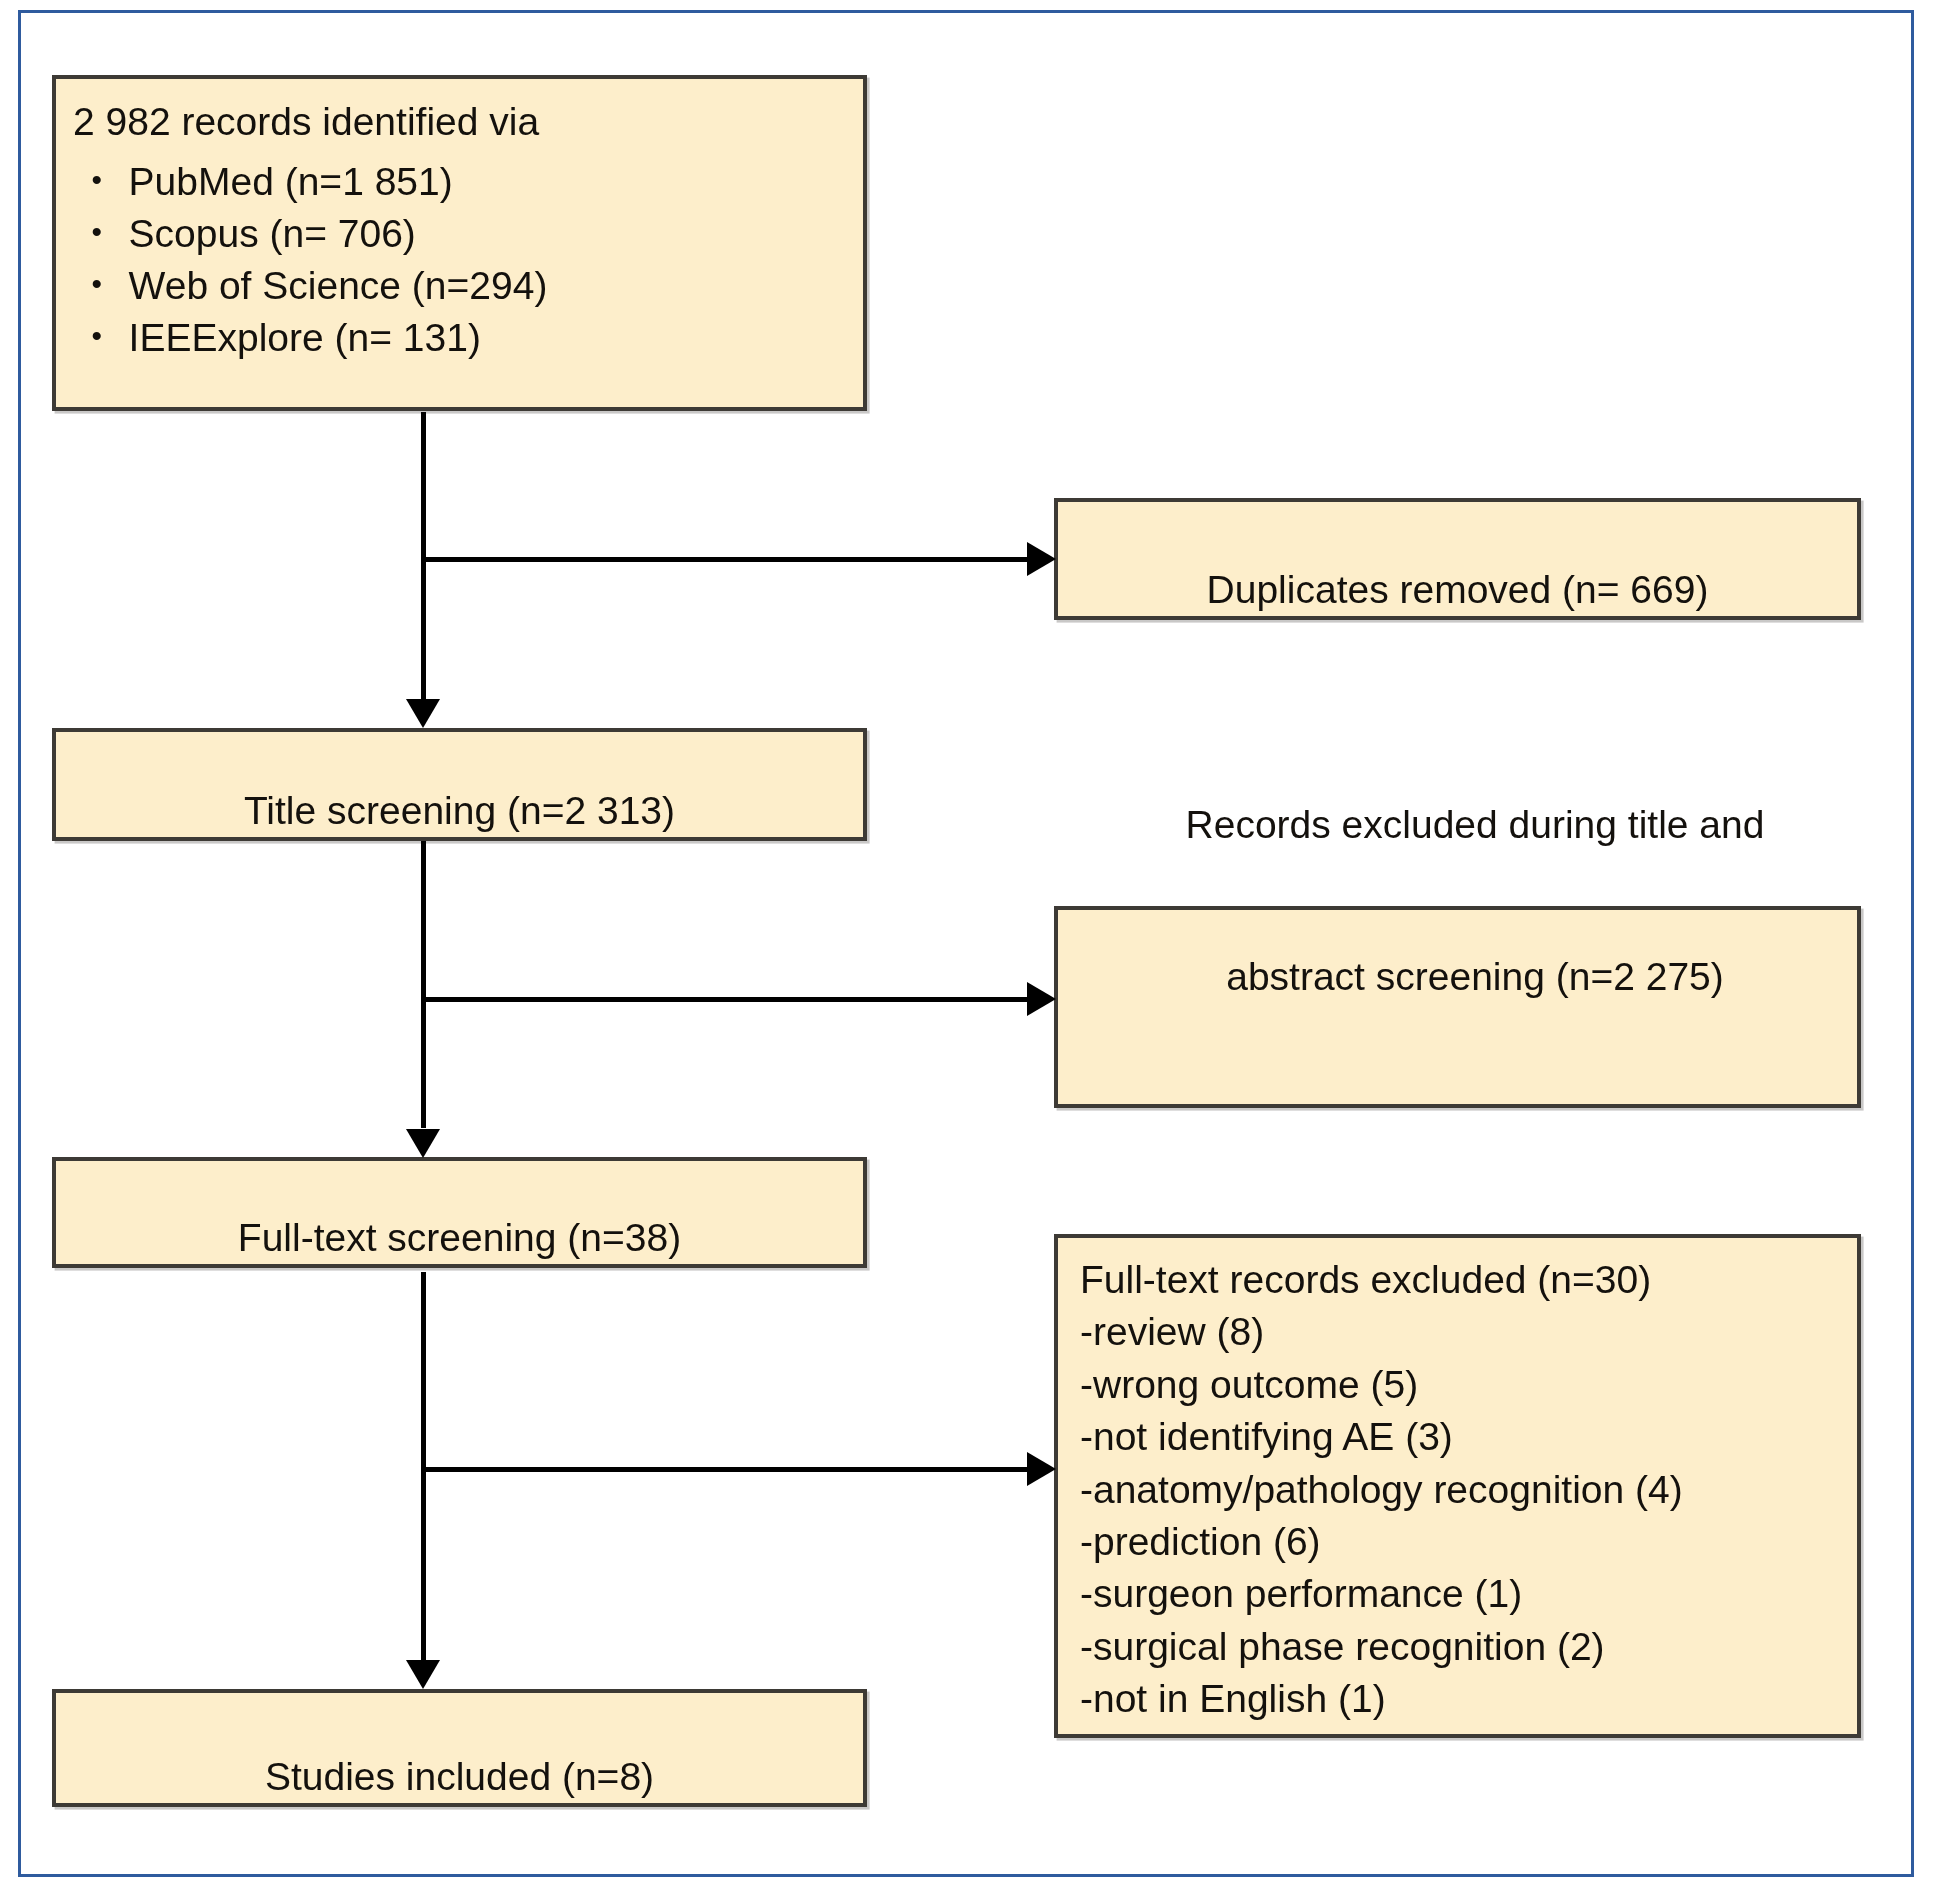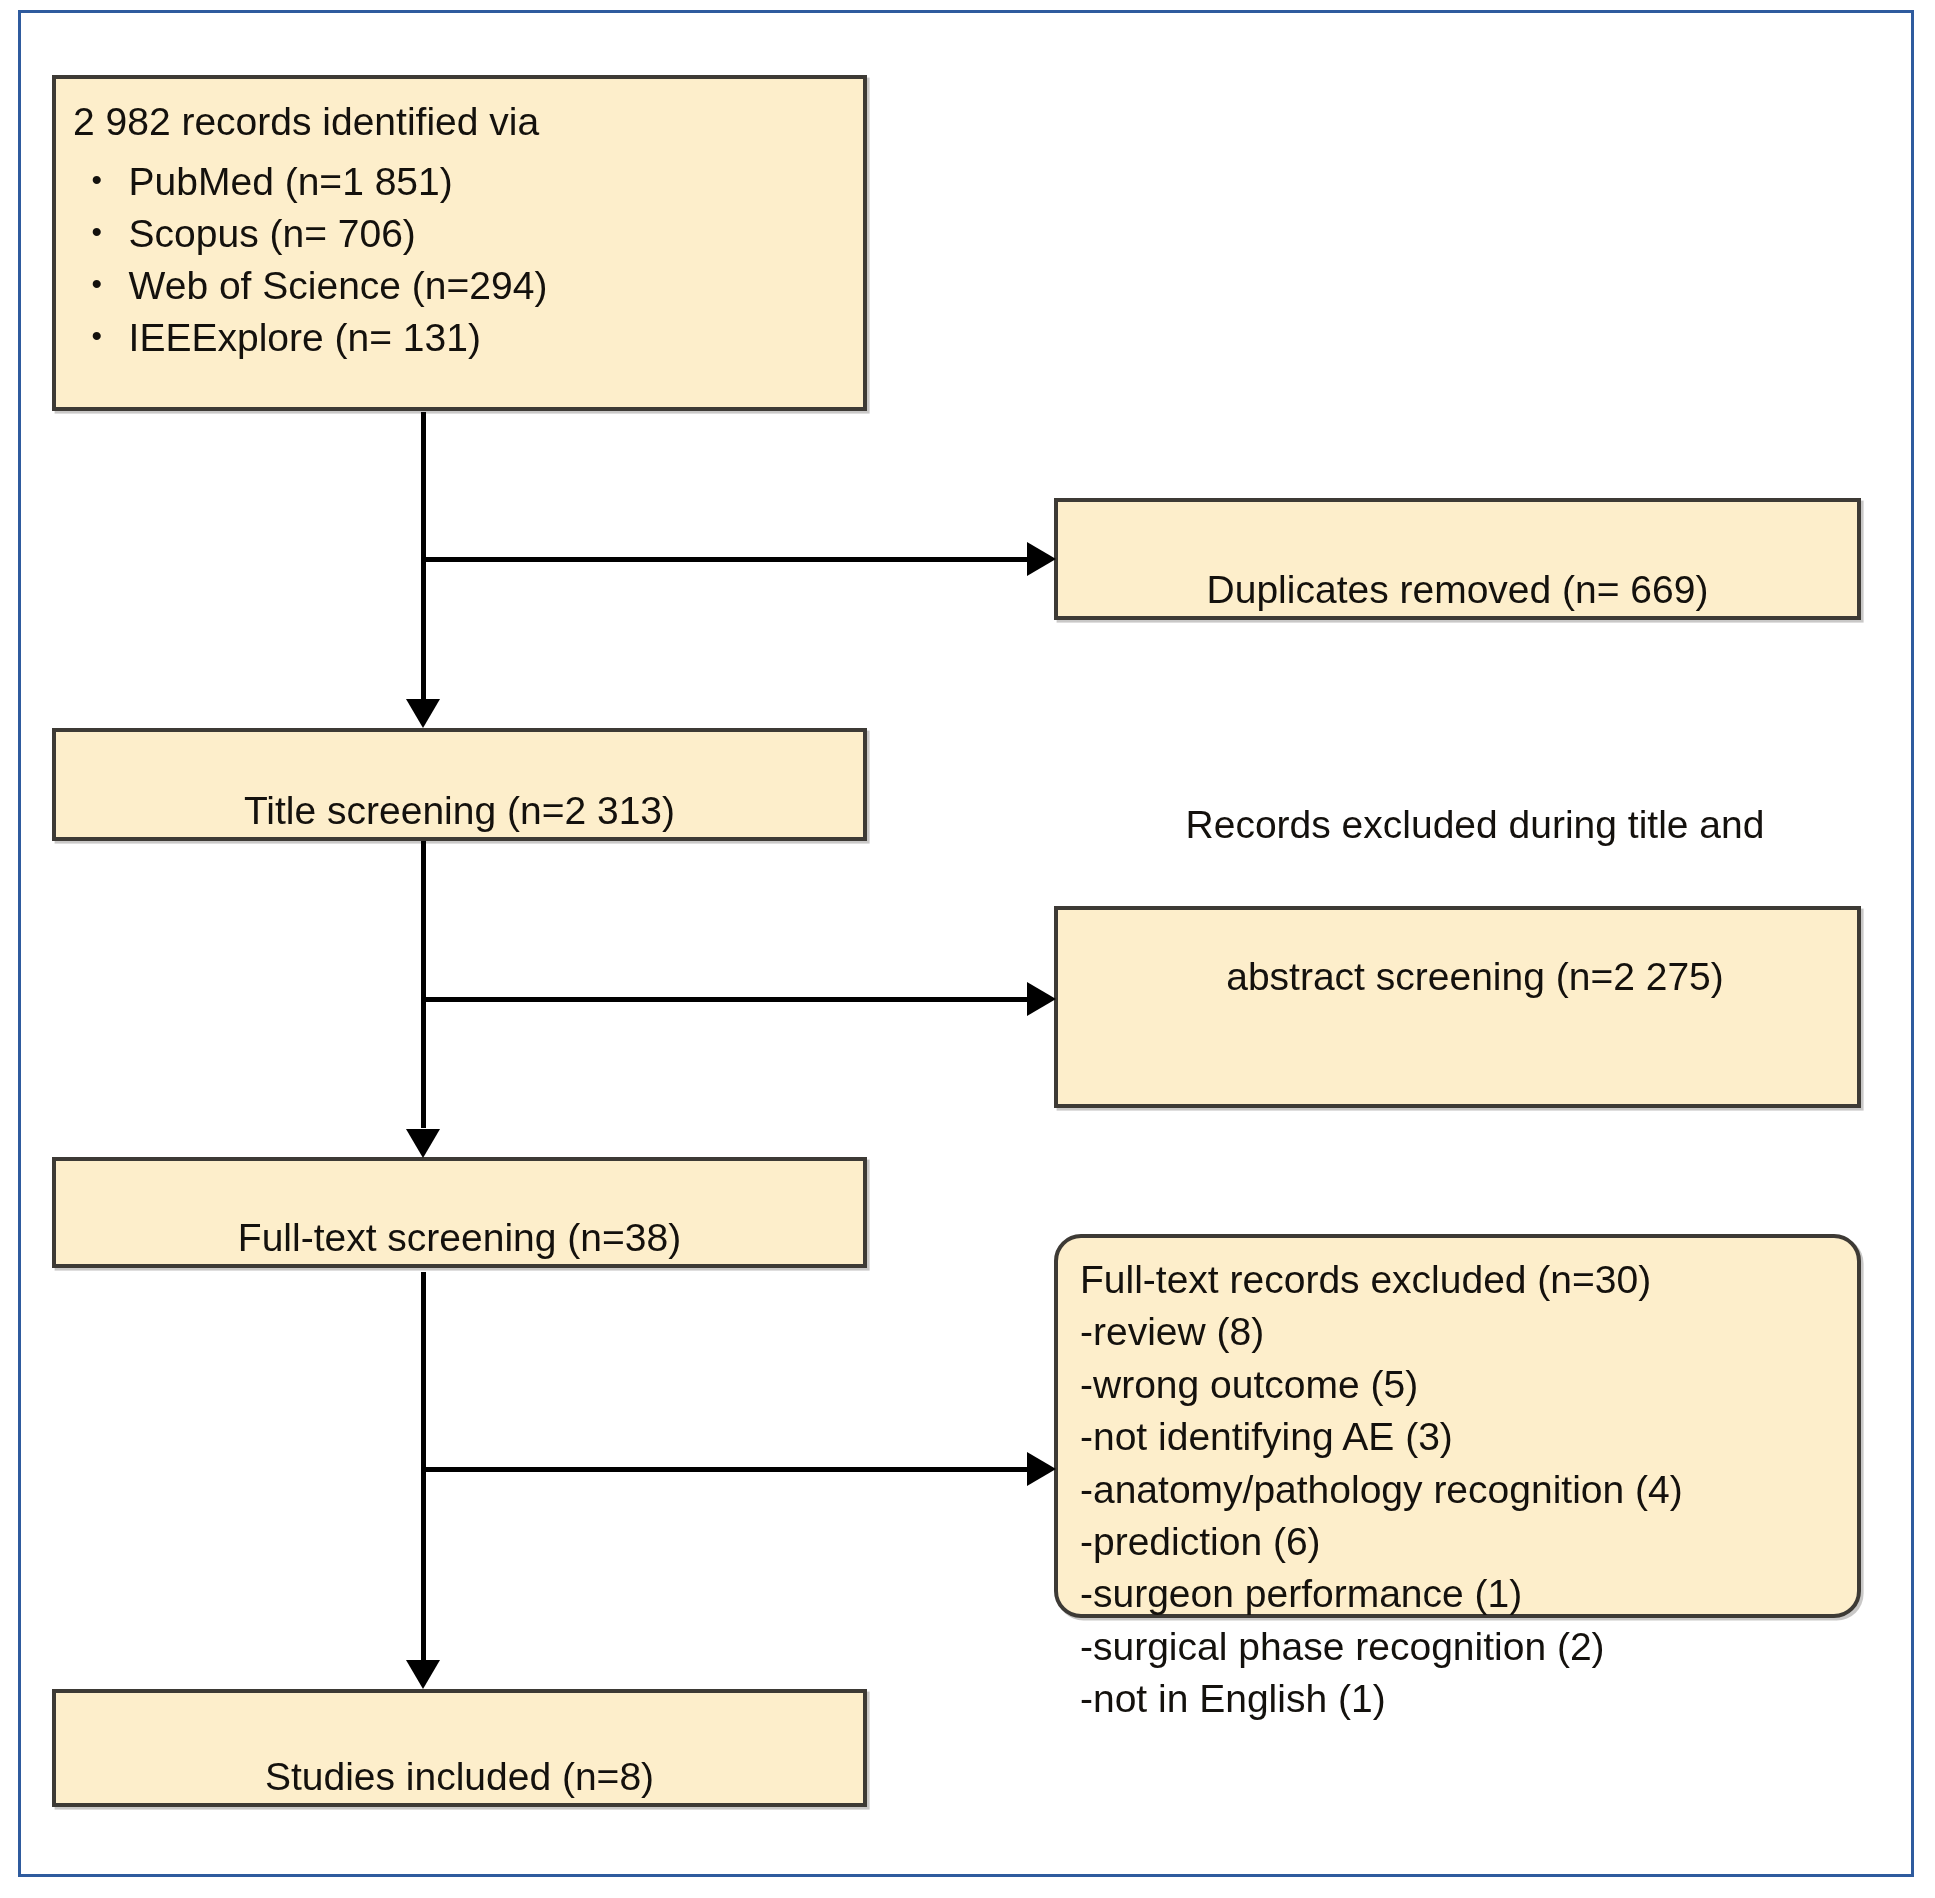"Full-text records excluded (n=30)" div.flow-box { border-radius: 27px -> none; height: 384px -> 504px }
